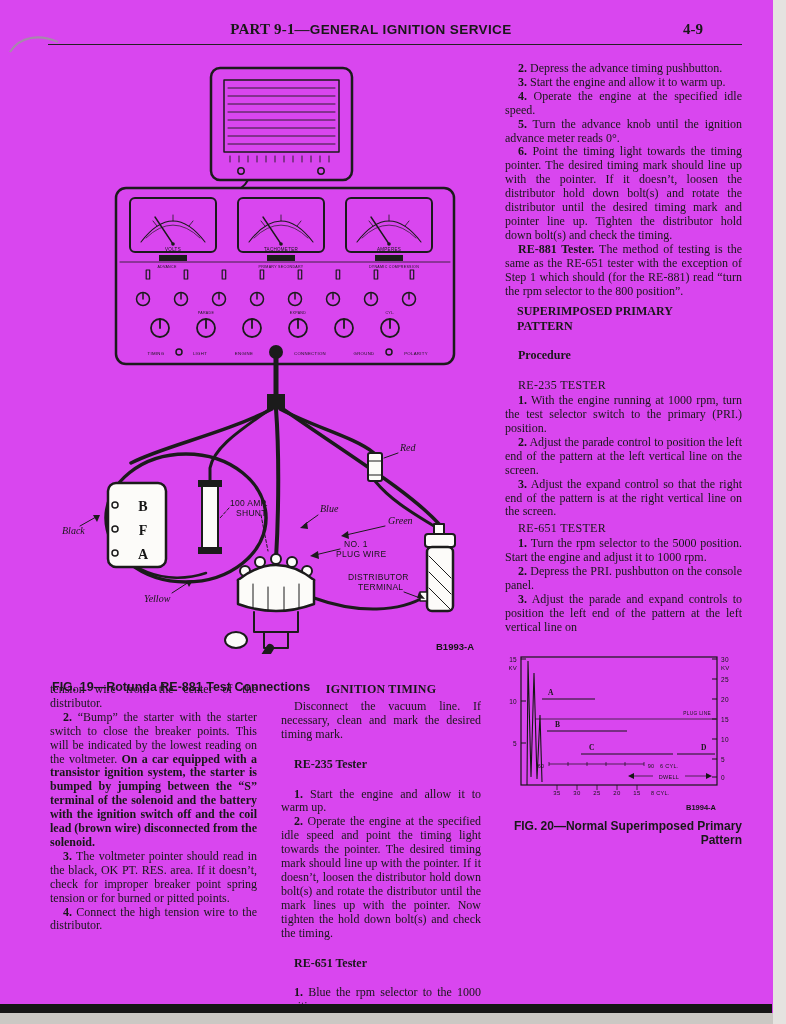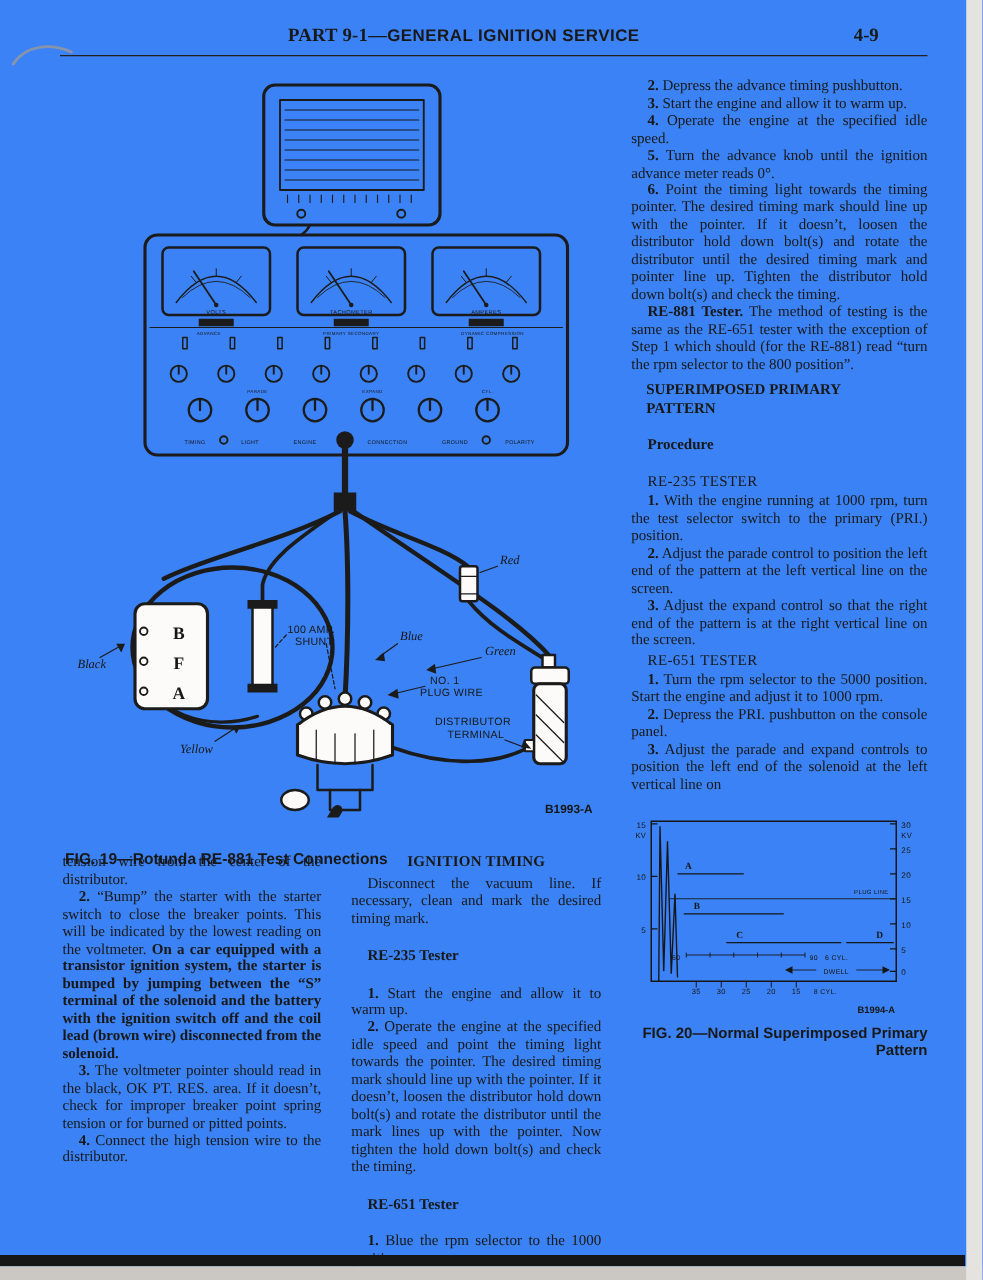"PART 9-1—GENERAL IGNITION SERVICE" #page { background: #3b82f6 -> #d946ef }
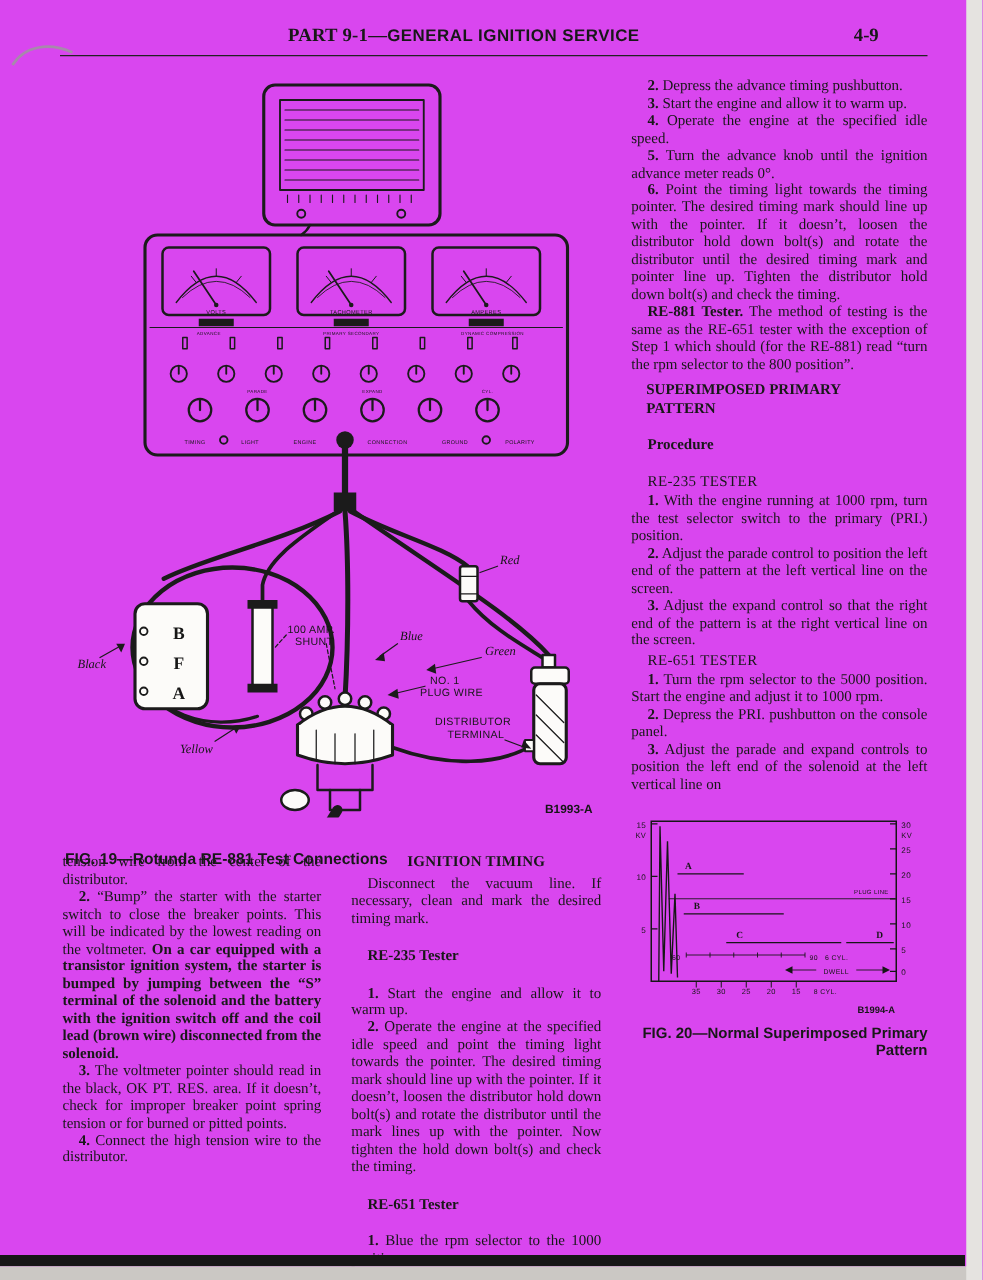"Adjust the parade and expand" span { text: solenoid -> pattern }
